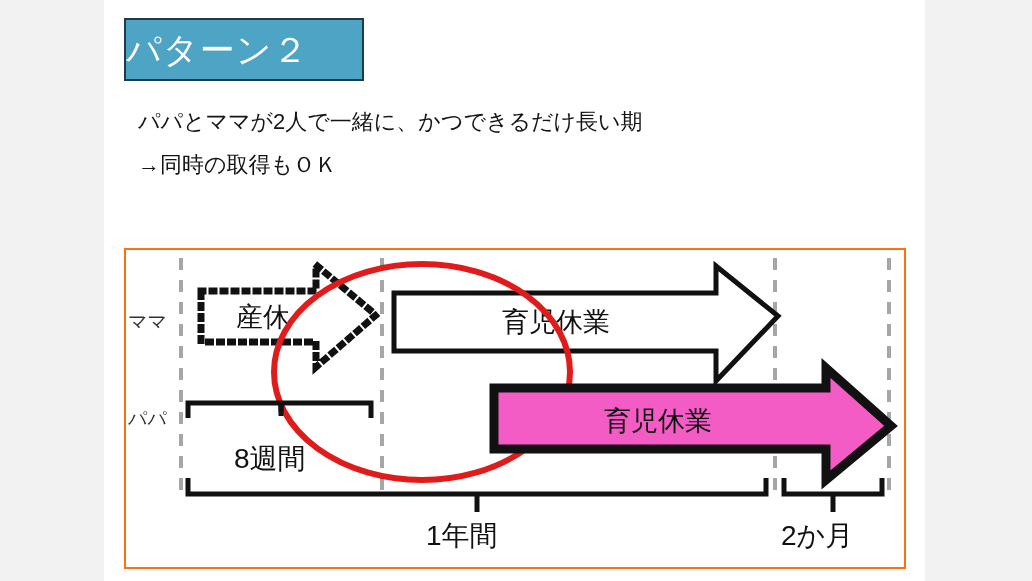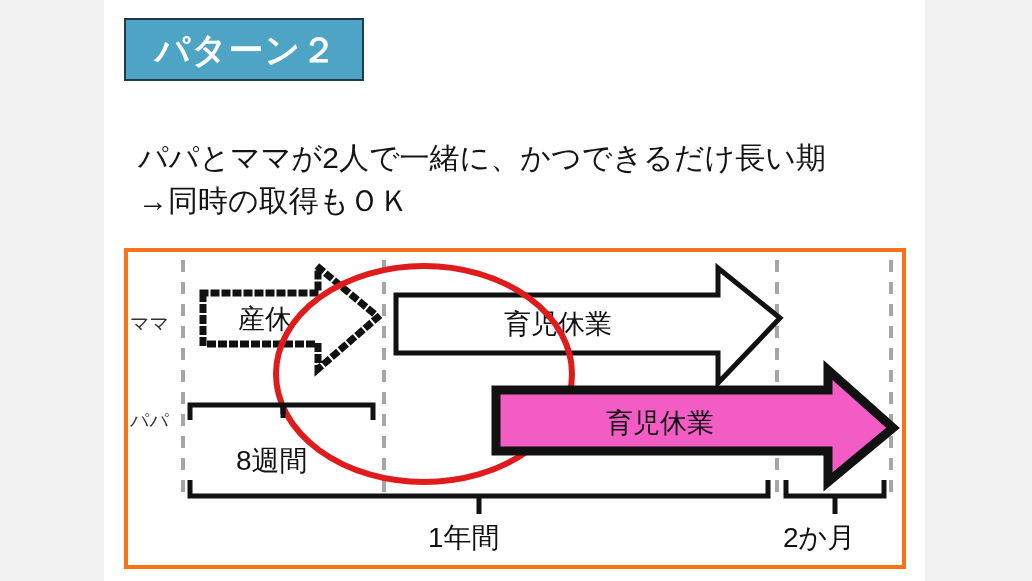"パターン２" #pattern-badge .badge-text { font-weight: bold -> normal; text-align: center -> none }
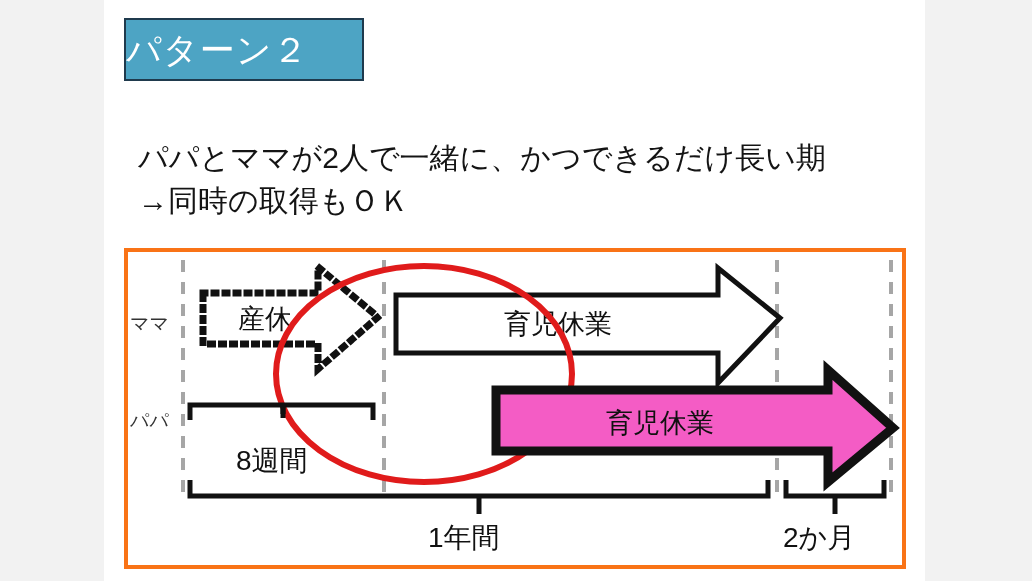"パパとママが2人で一緒に、かつできるだけ長い期" #body-text { font-size: 30px -> 22px; margin-top: 36px -> none }
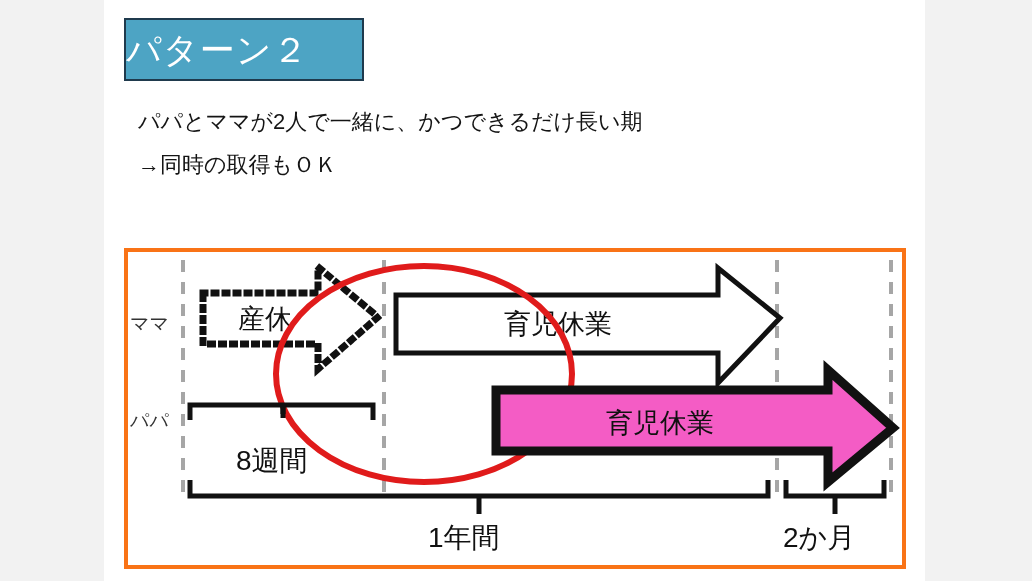"ママ" #diagram-frame { border: 4px solid #f97316 -> 2px solid #f97316 }
